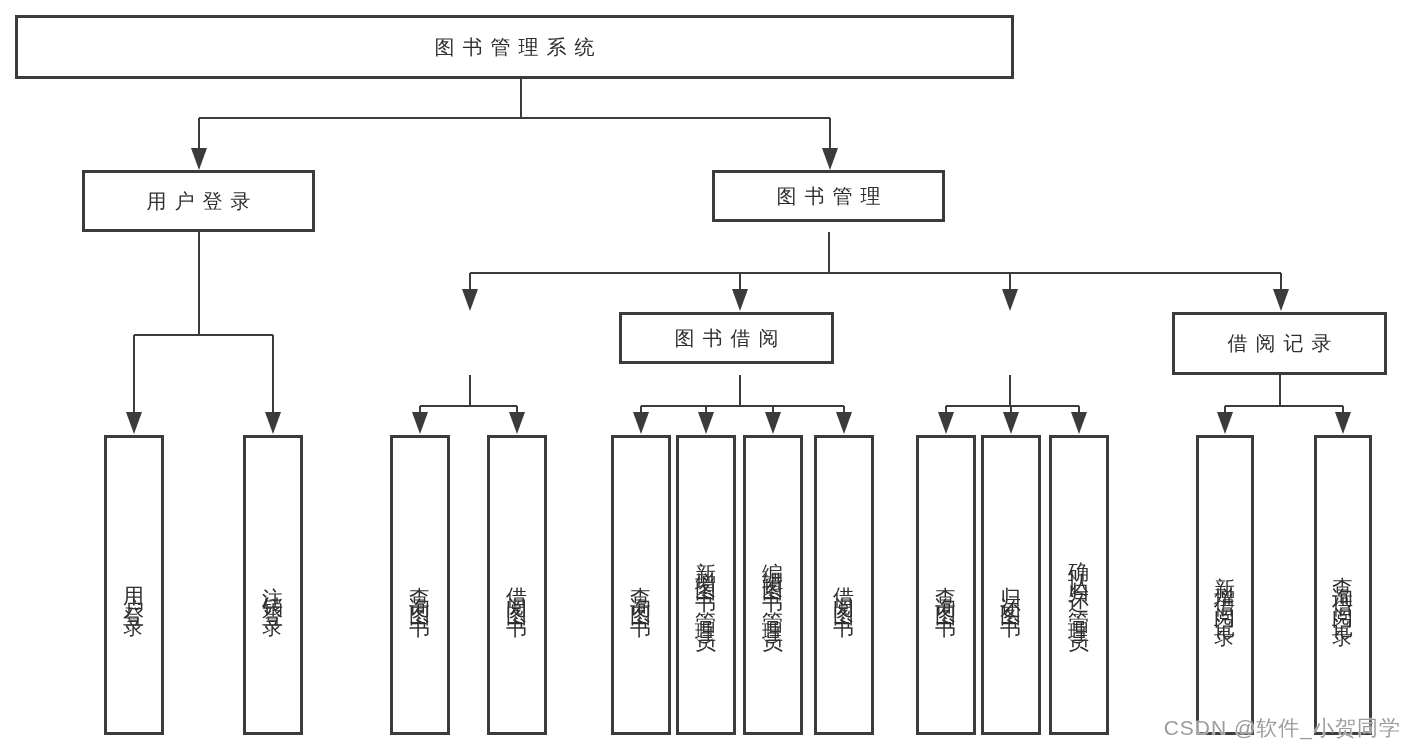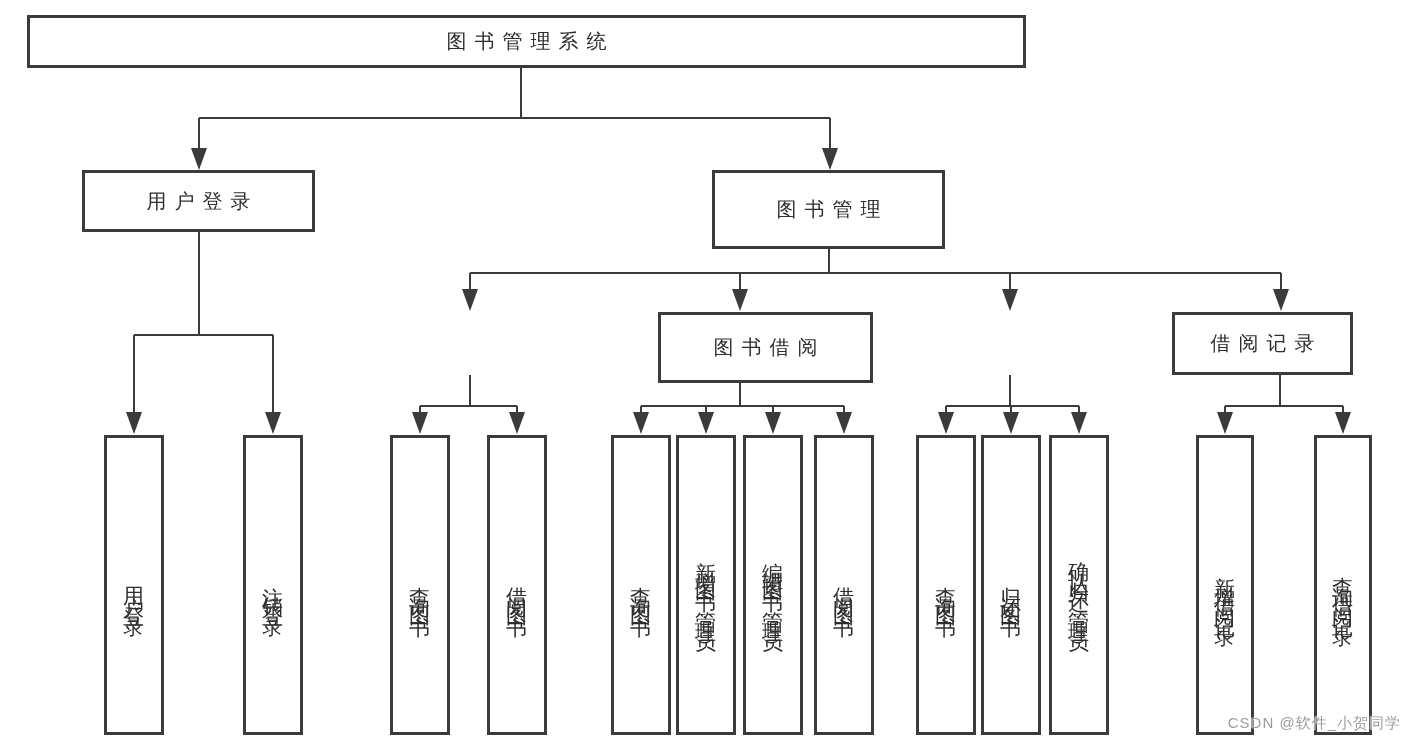"图书管理系统" div.node { height: 53px -> 64px; left: 27px -> 15px }
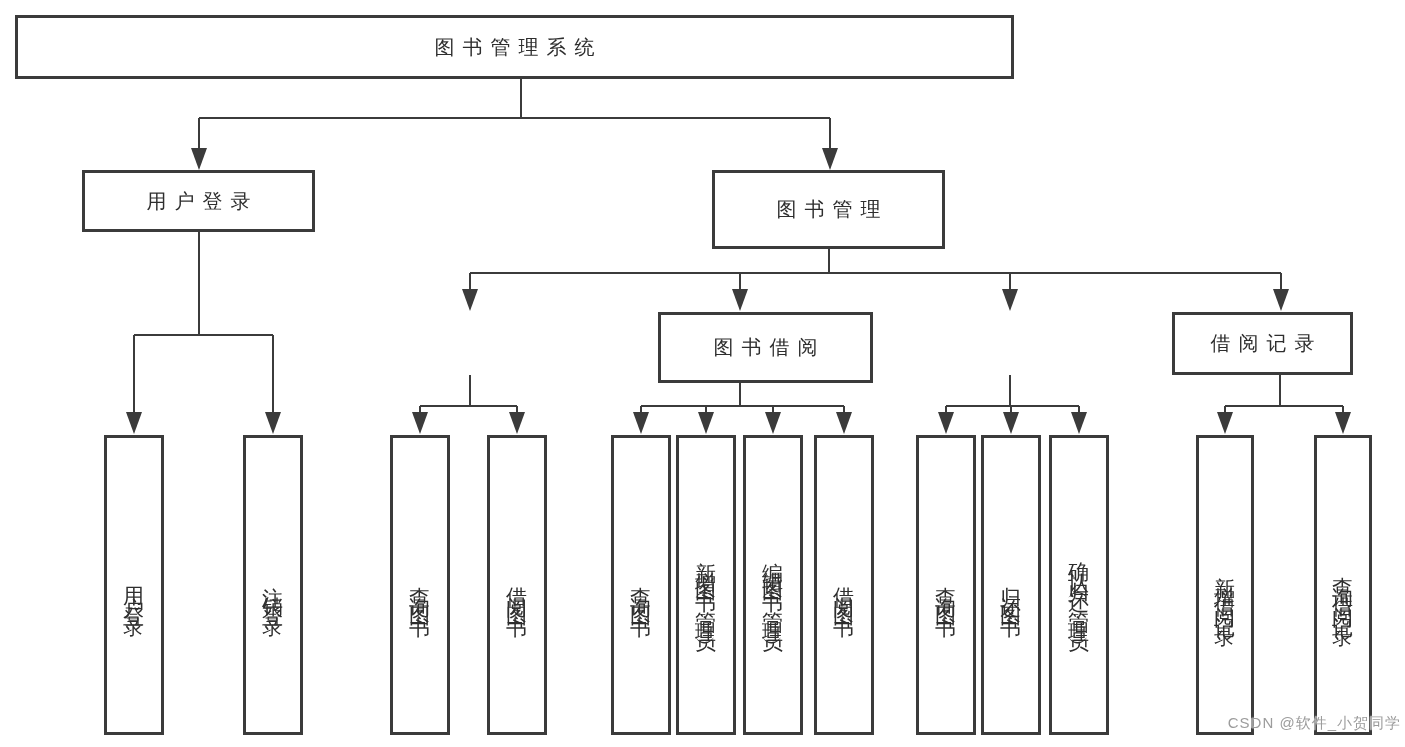"图书管理" div.node { height: 79px -> 52px }
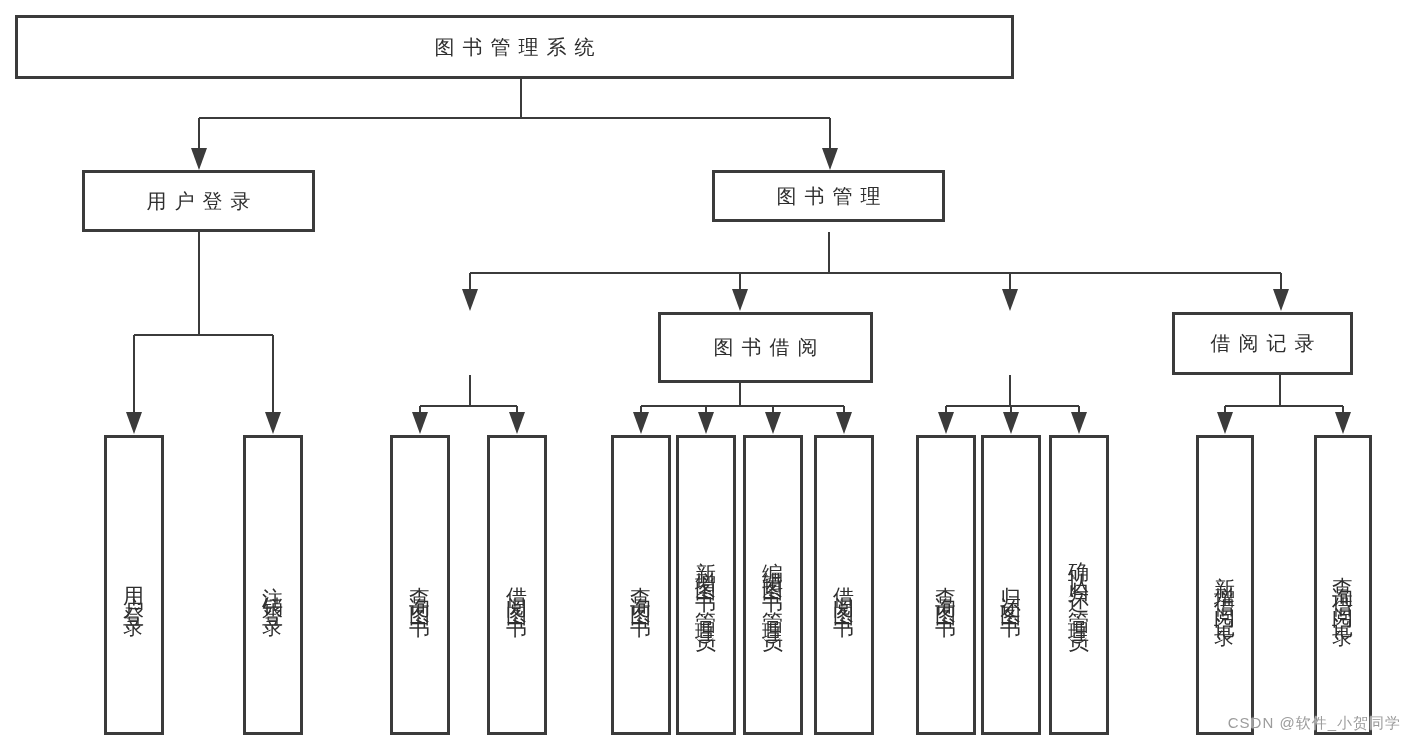"图书借阅" div.node { height: 71px -> 52px; left: 658px -> 619px }
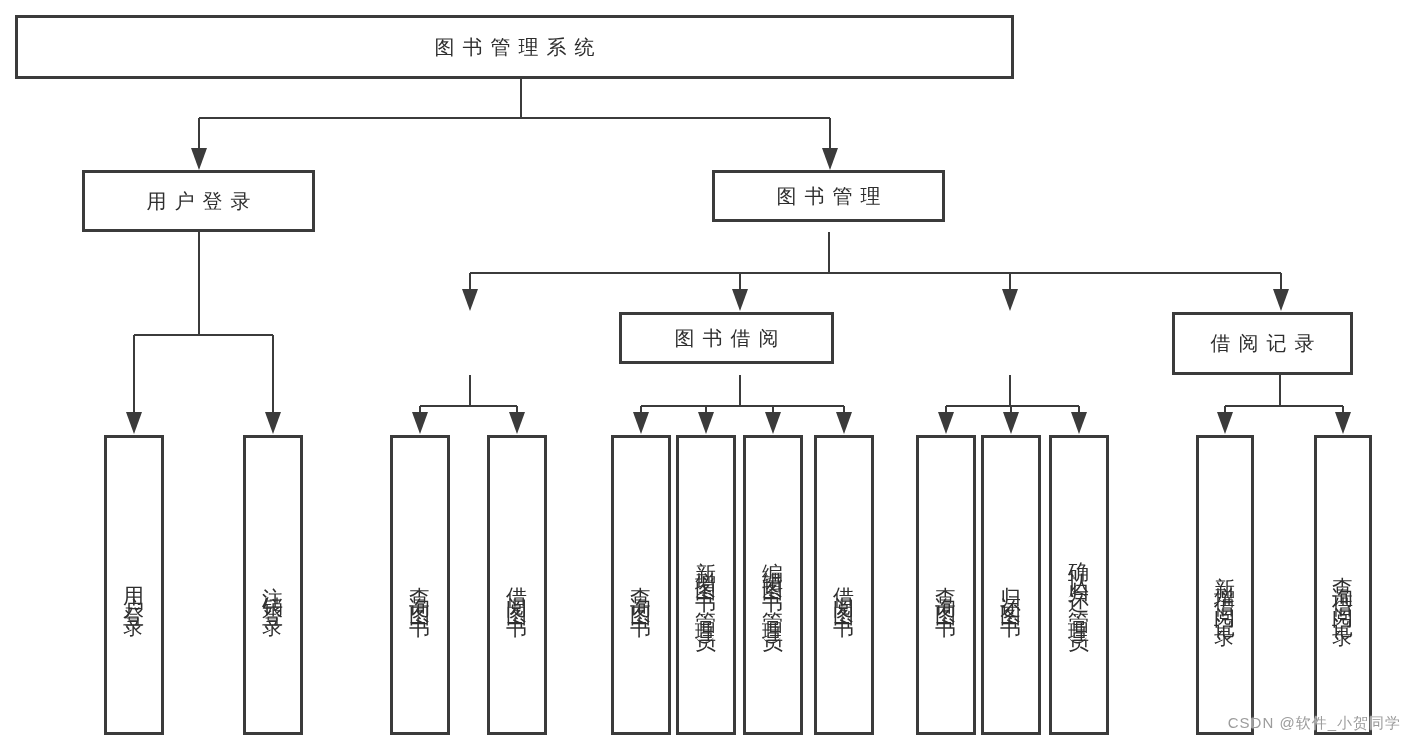"借阅记录" div.node { width: 181px -> 215px }
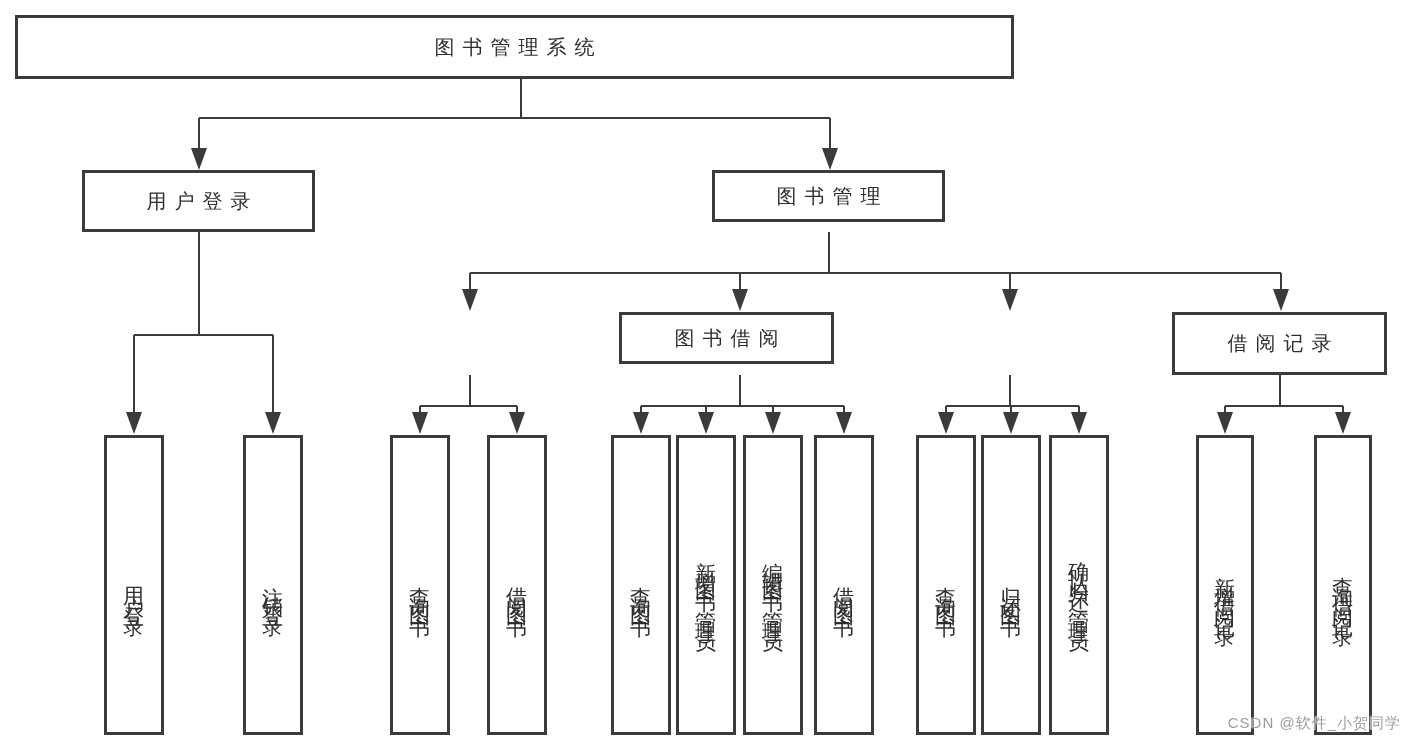"CSDN @软件_小贺同学" .watermark { font-size: 15px -> 21px }
